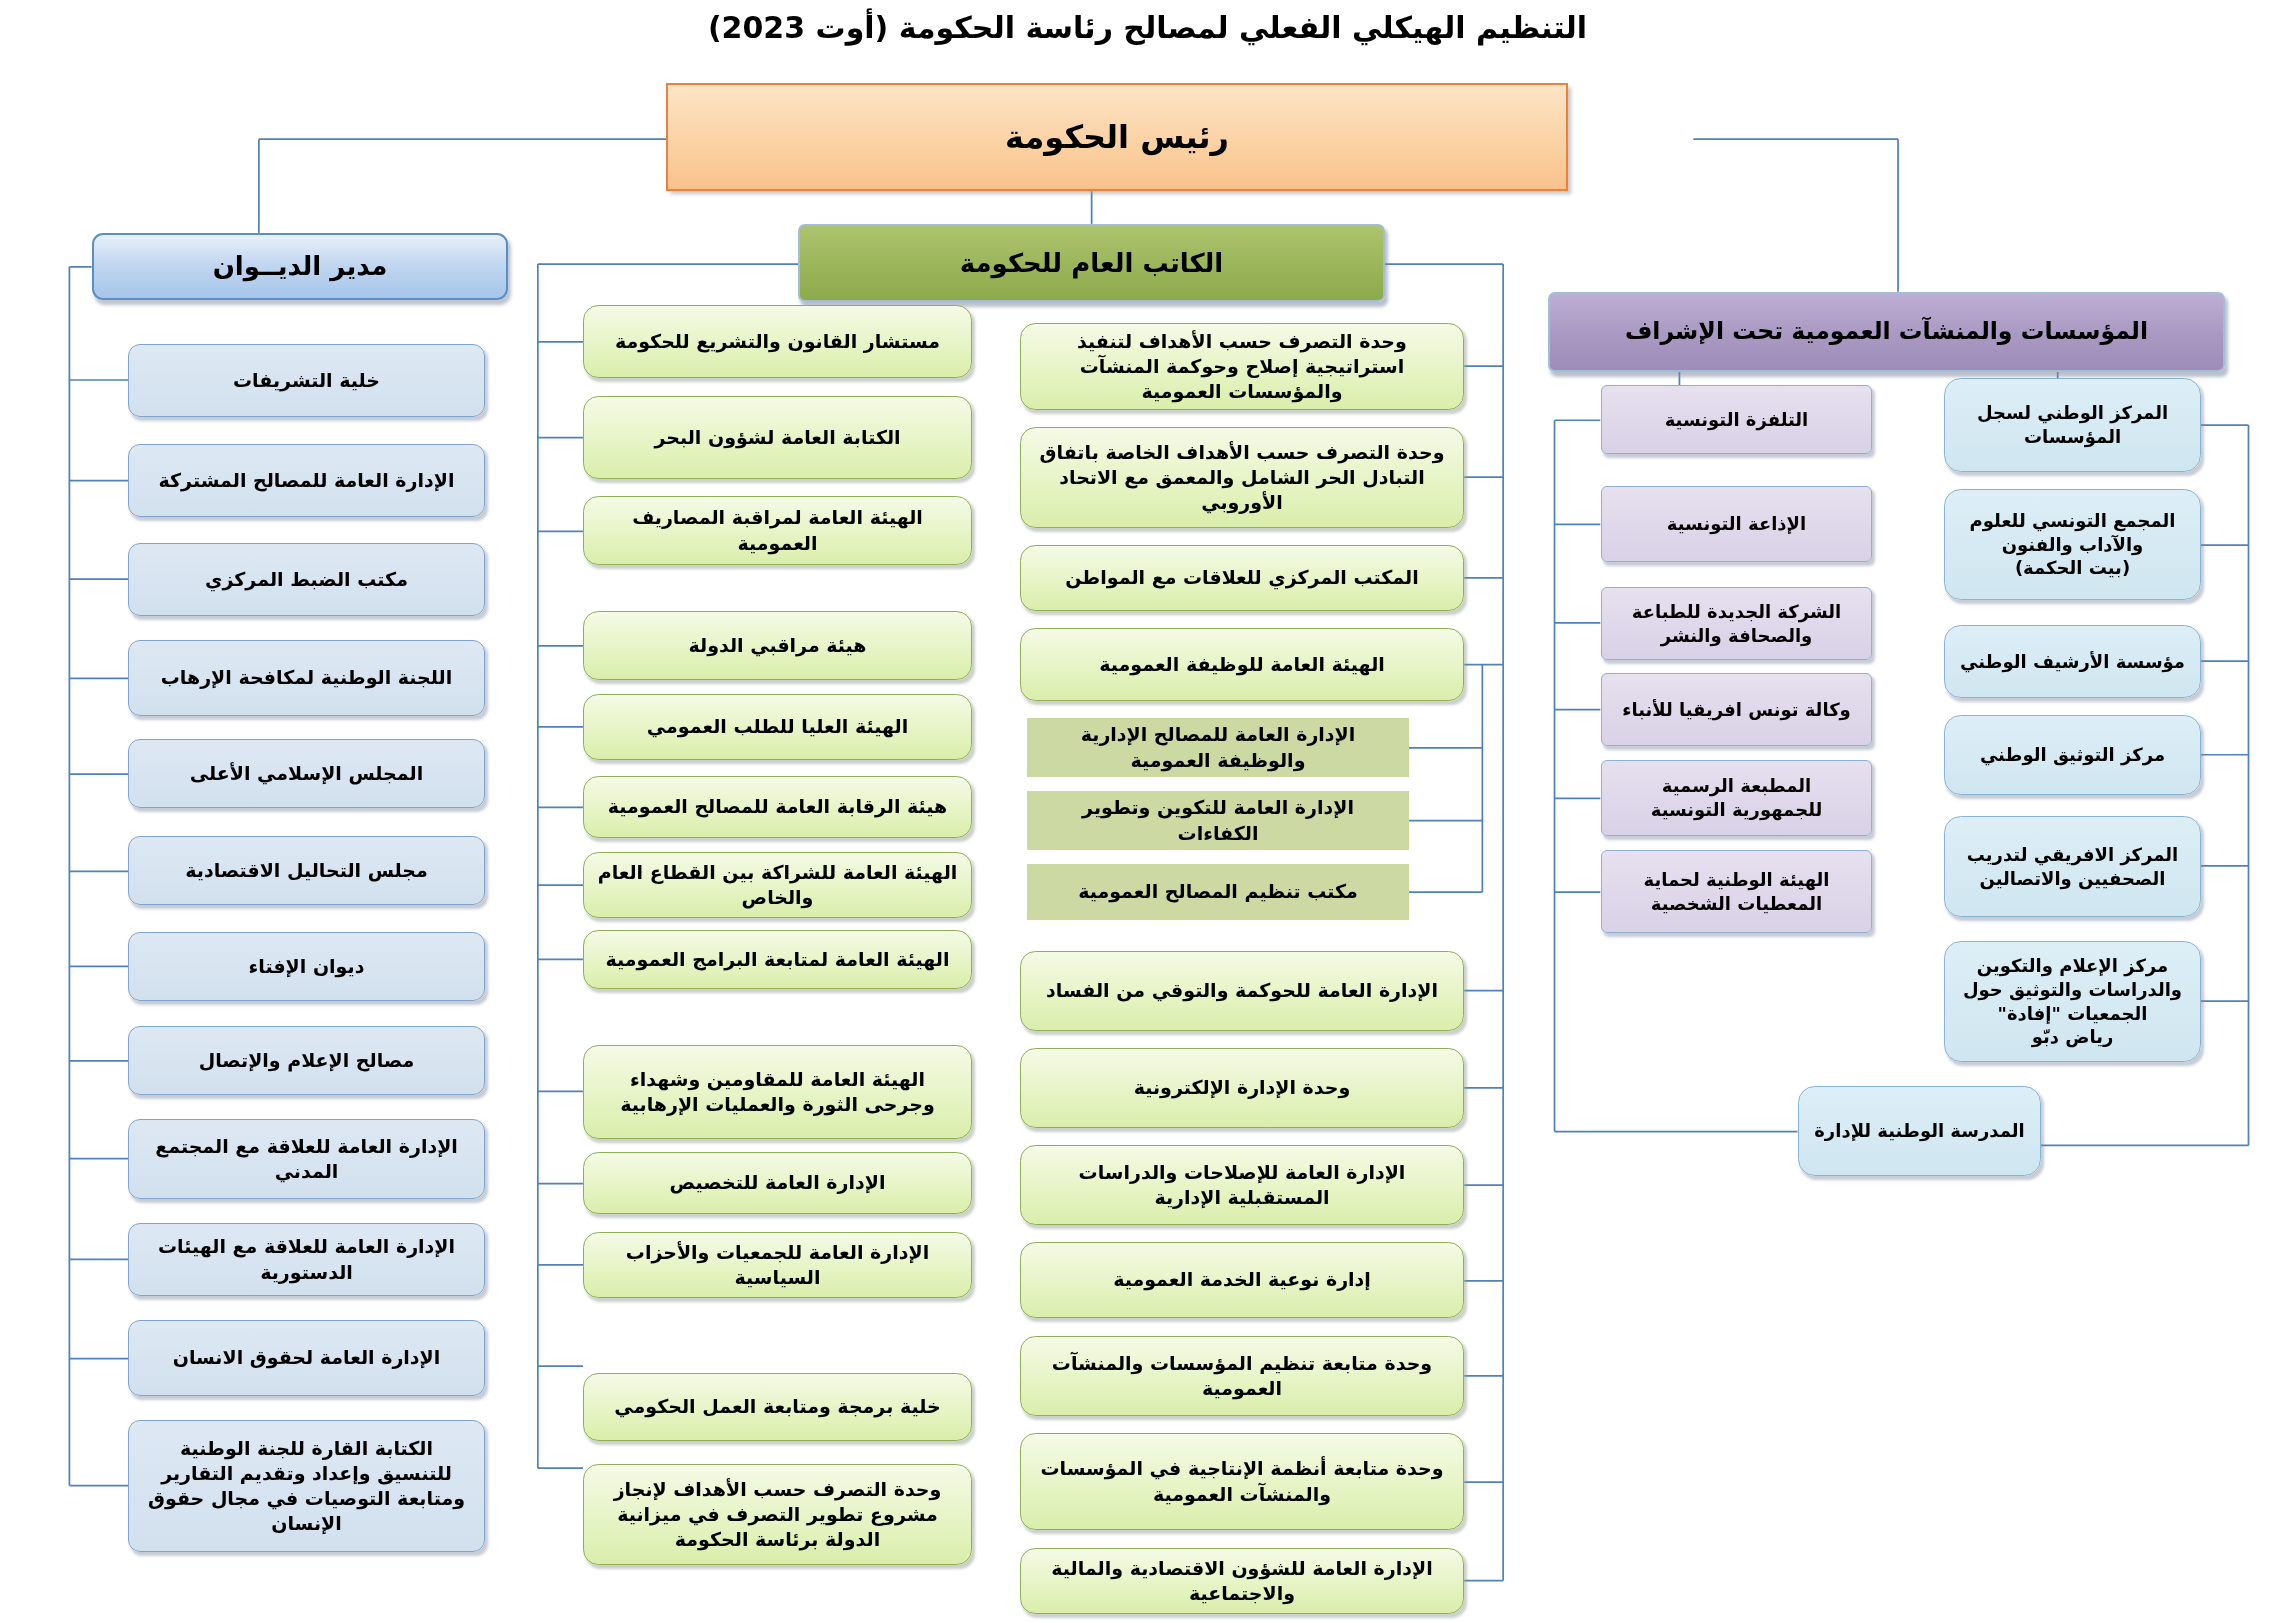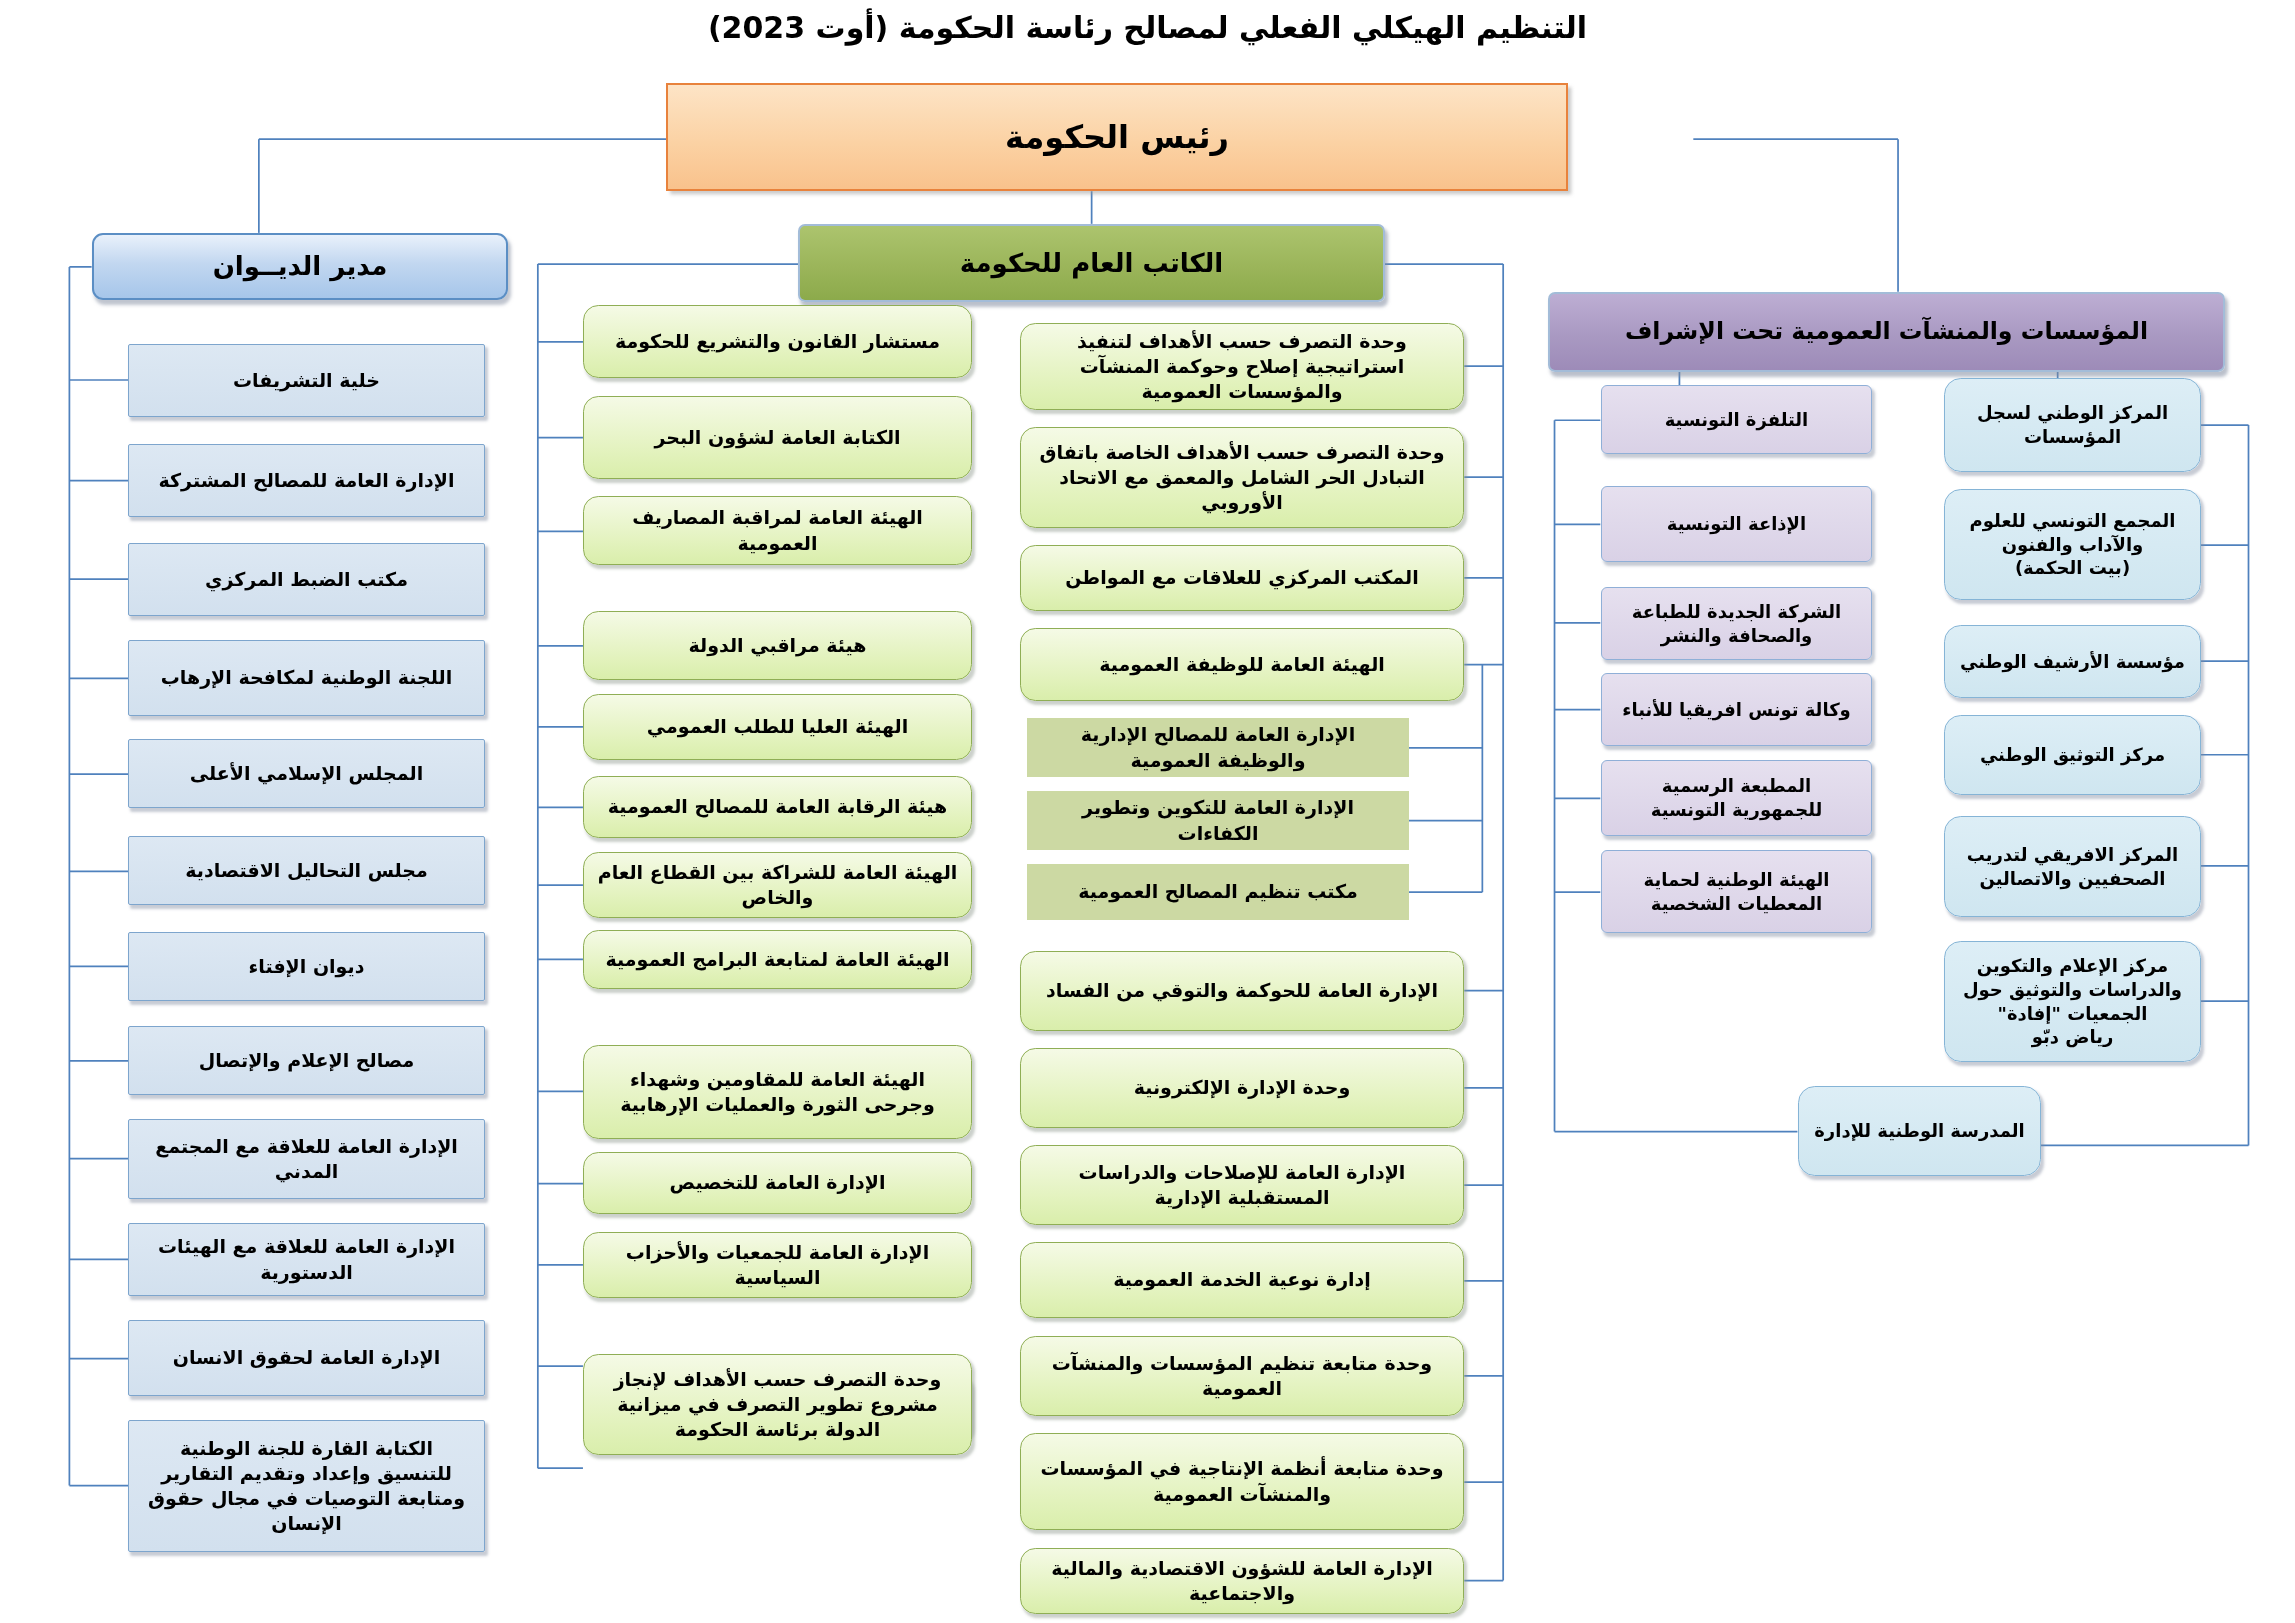"خلية التشريفات" .s-blue { border-radius: 2px -> 12px }
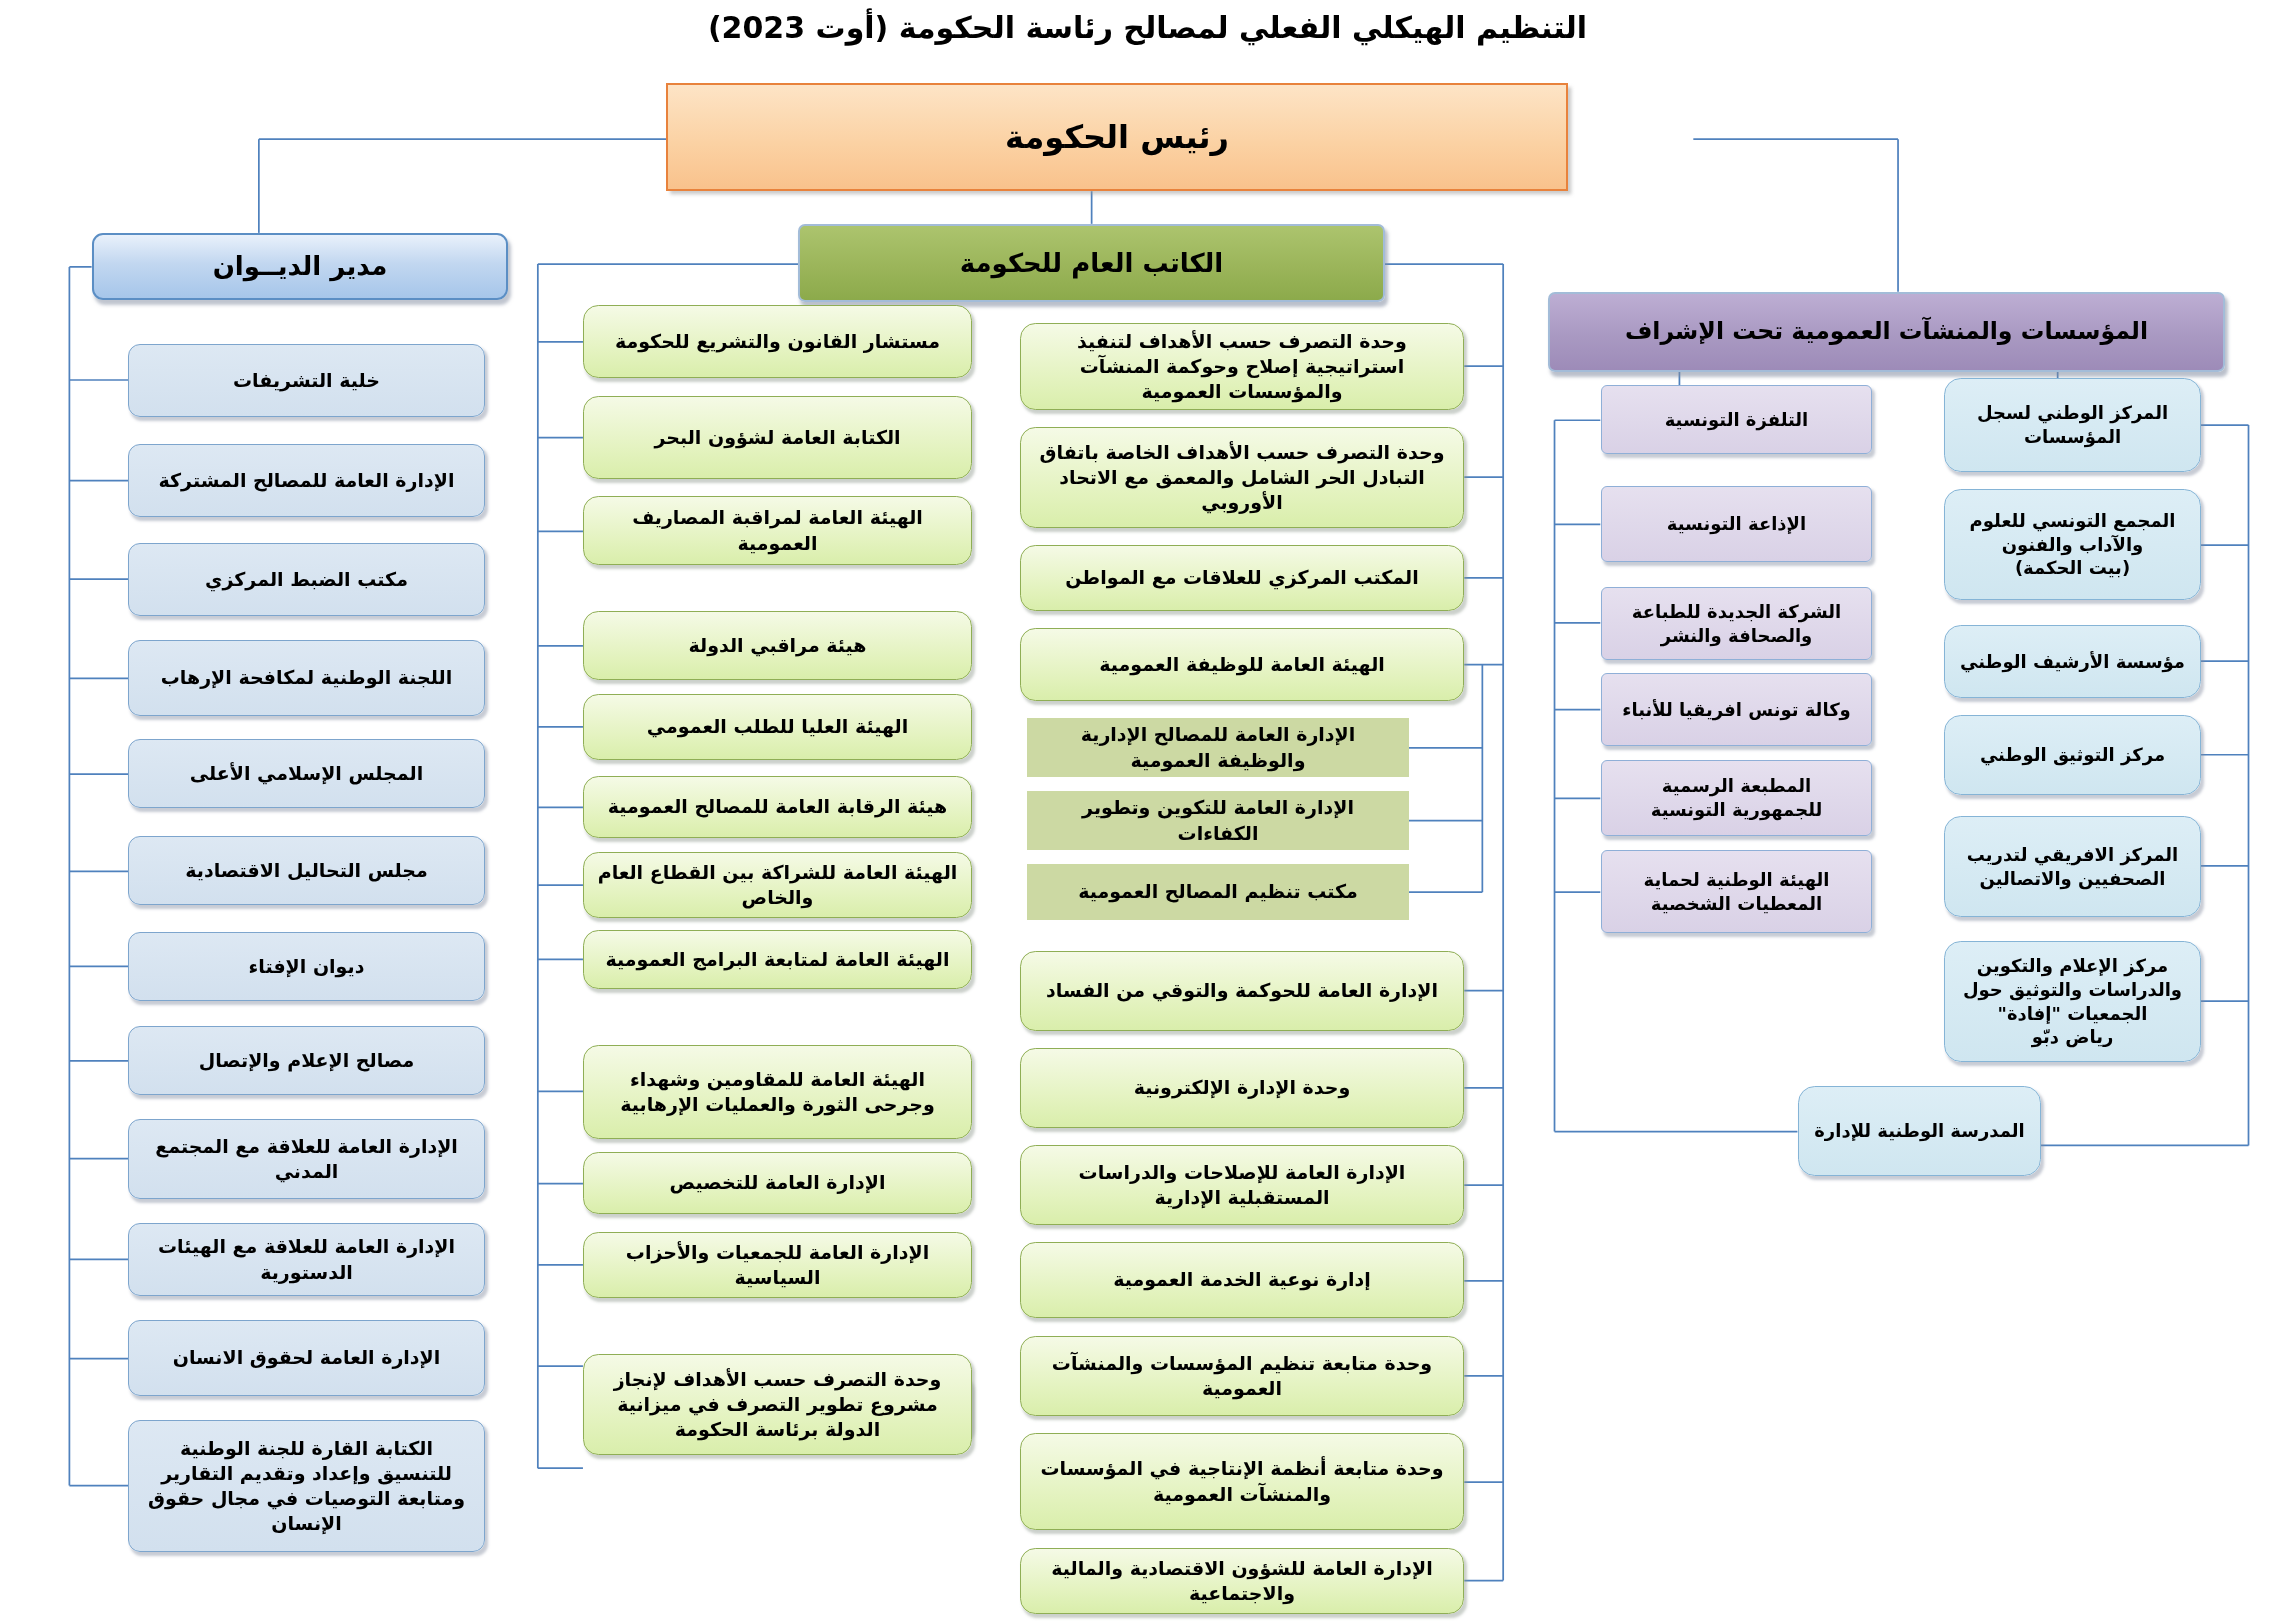"وحدة التصرف حسب الأهداف لإنجاز" div.box { top: 1354px -> 1464px }
